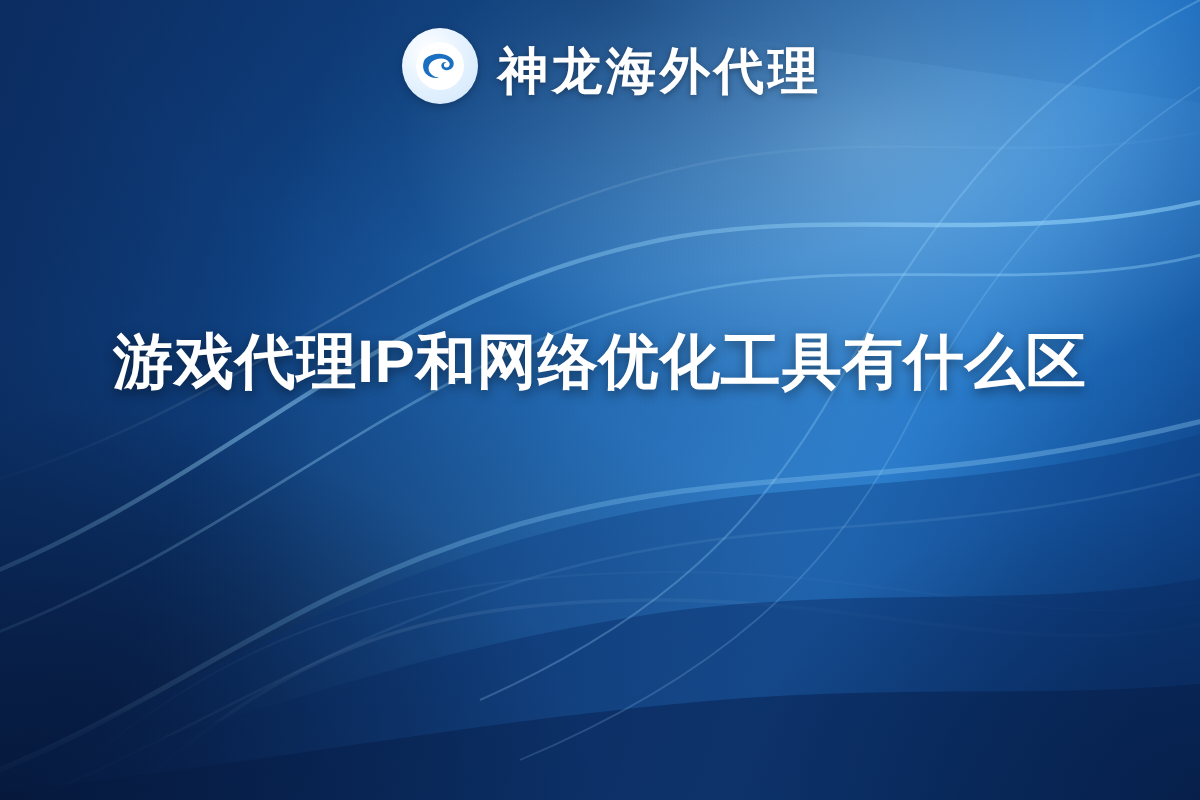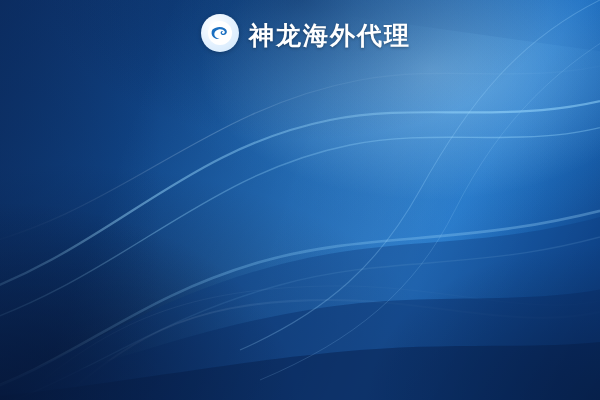"游戏代理IP和网络优化工具有什么区" div.title-line { html: none -> <div>游戏代理IP和网络优化工具有什么区</div> }
